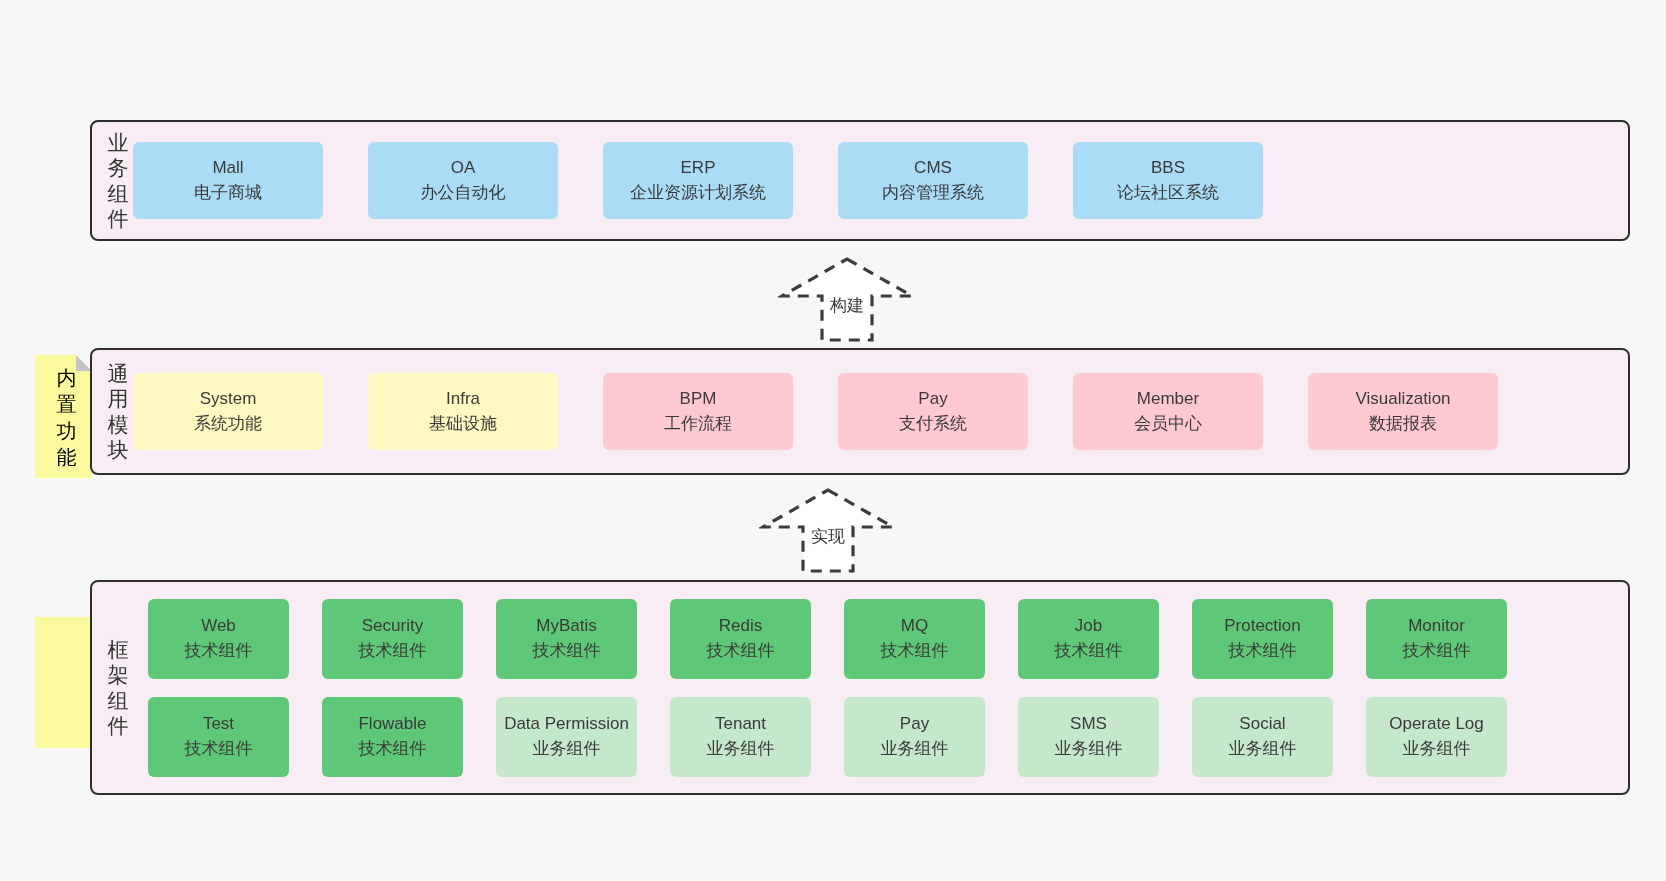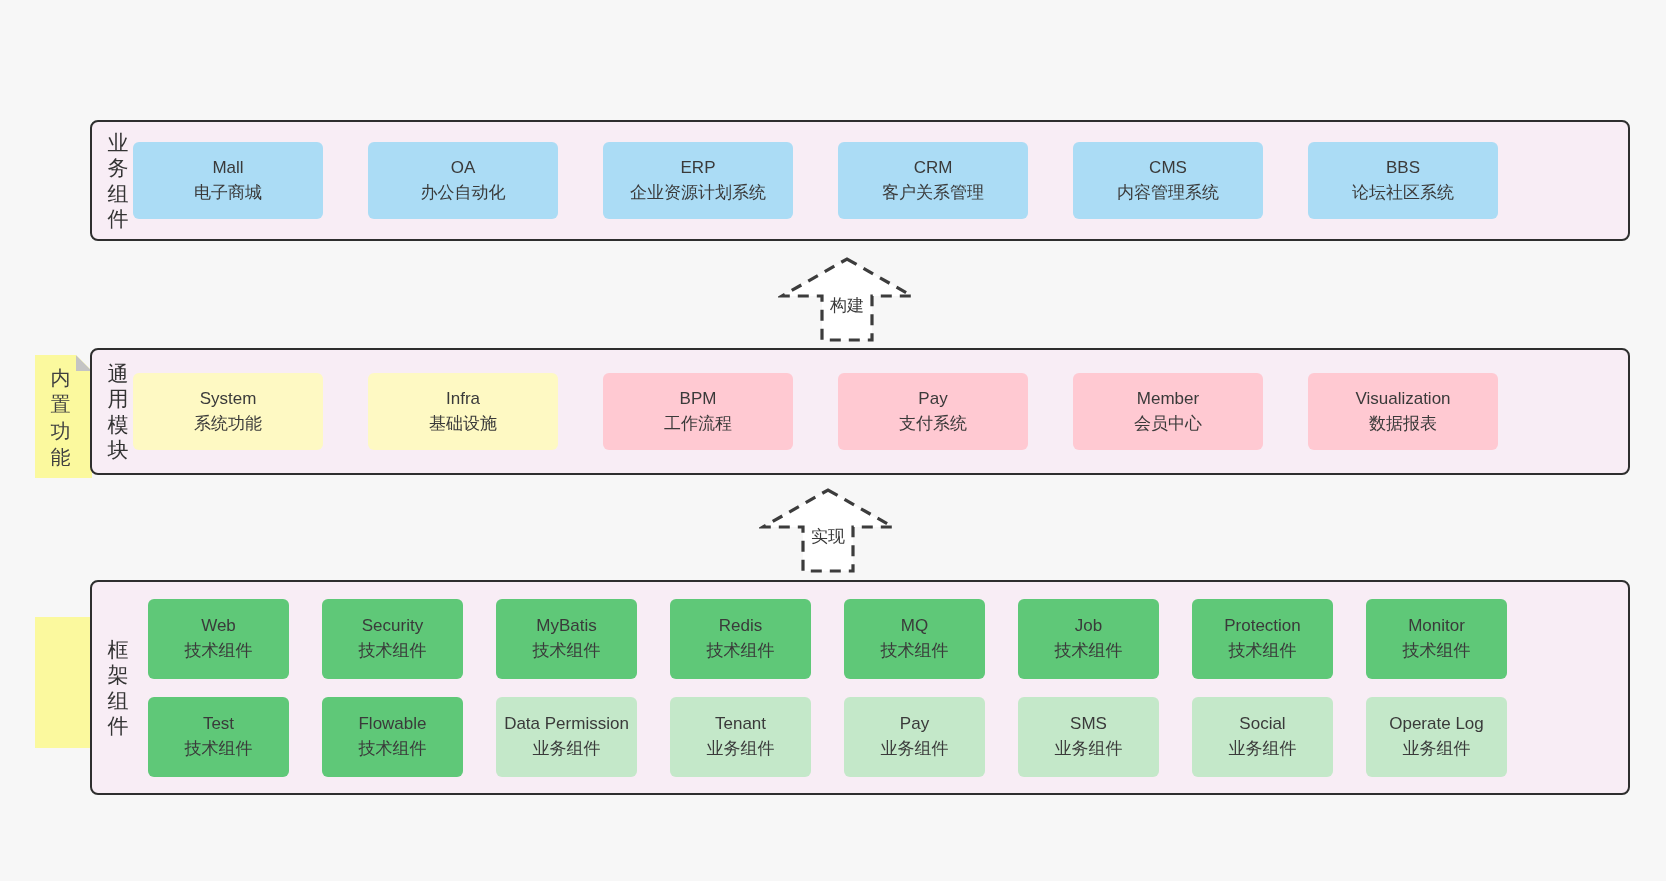"CRM" div.box { html: <div> <div>CRM</div> <div>客户关系管理</div> </div> -> none }
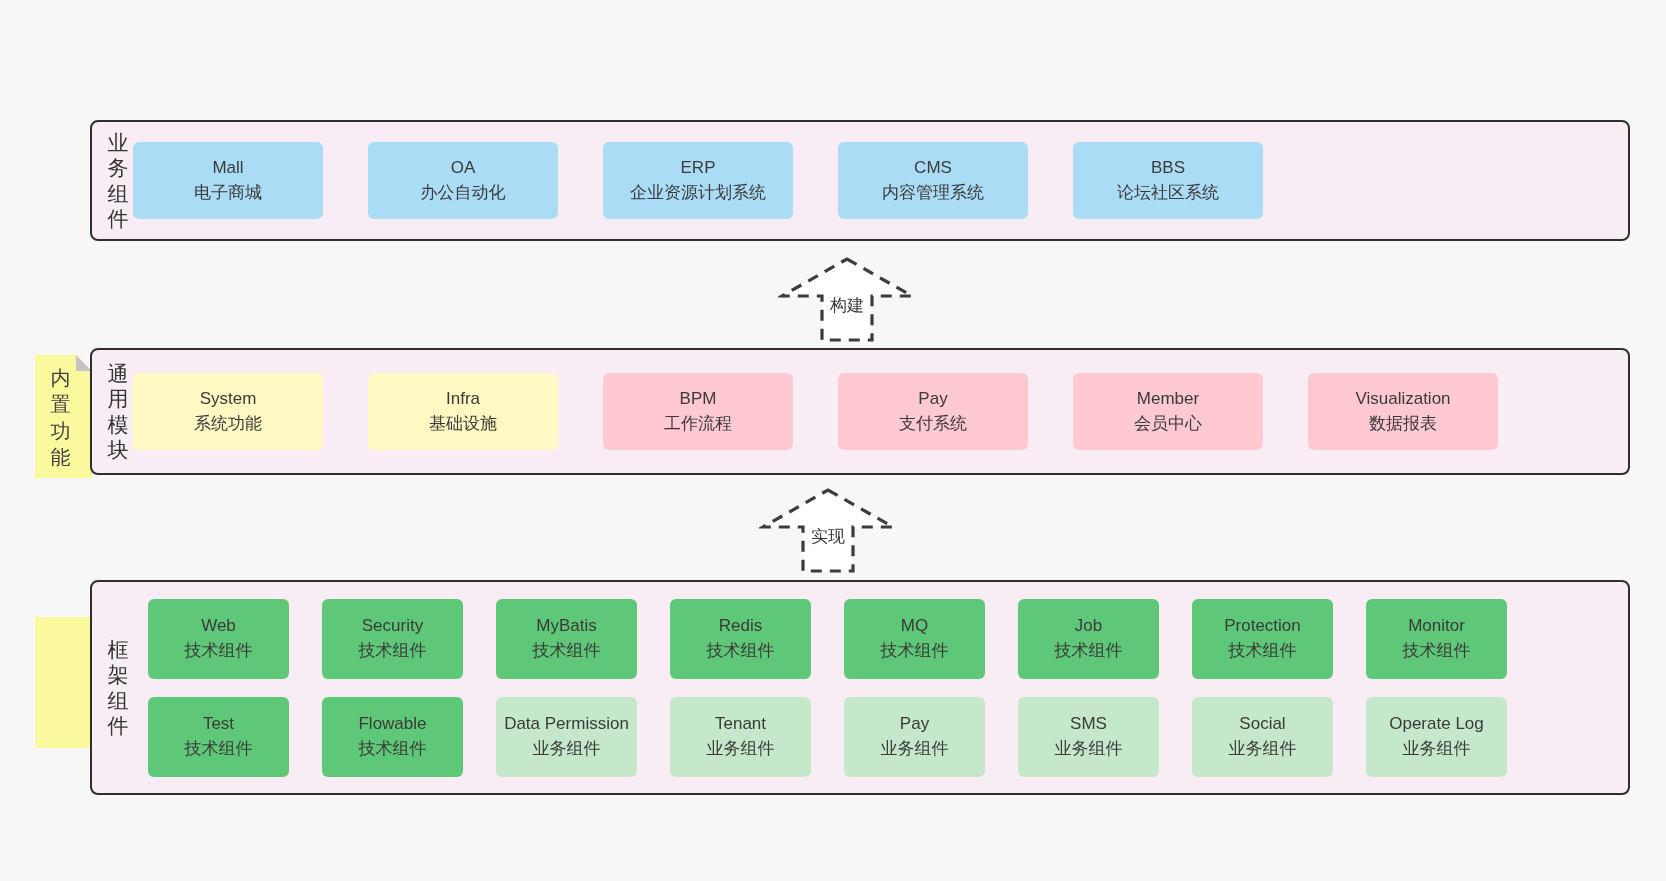"内置功能" .vtext { color: #404040 -> #000000; text-align: left -> right }
